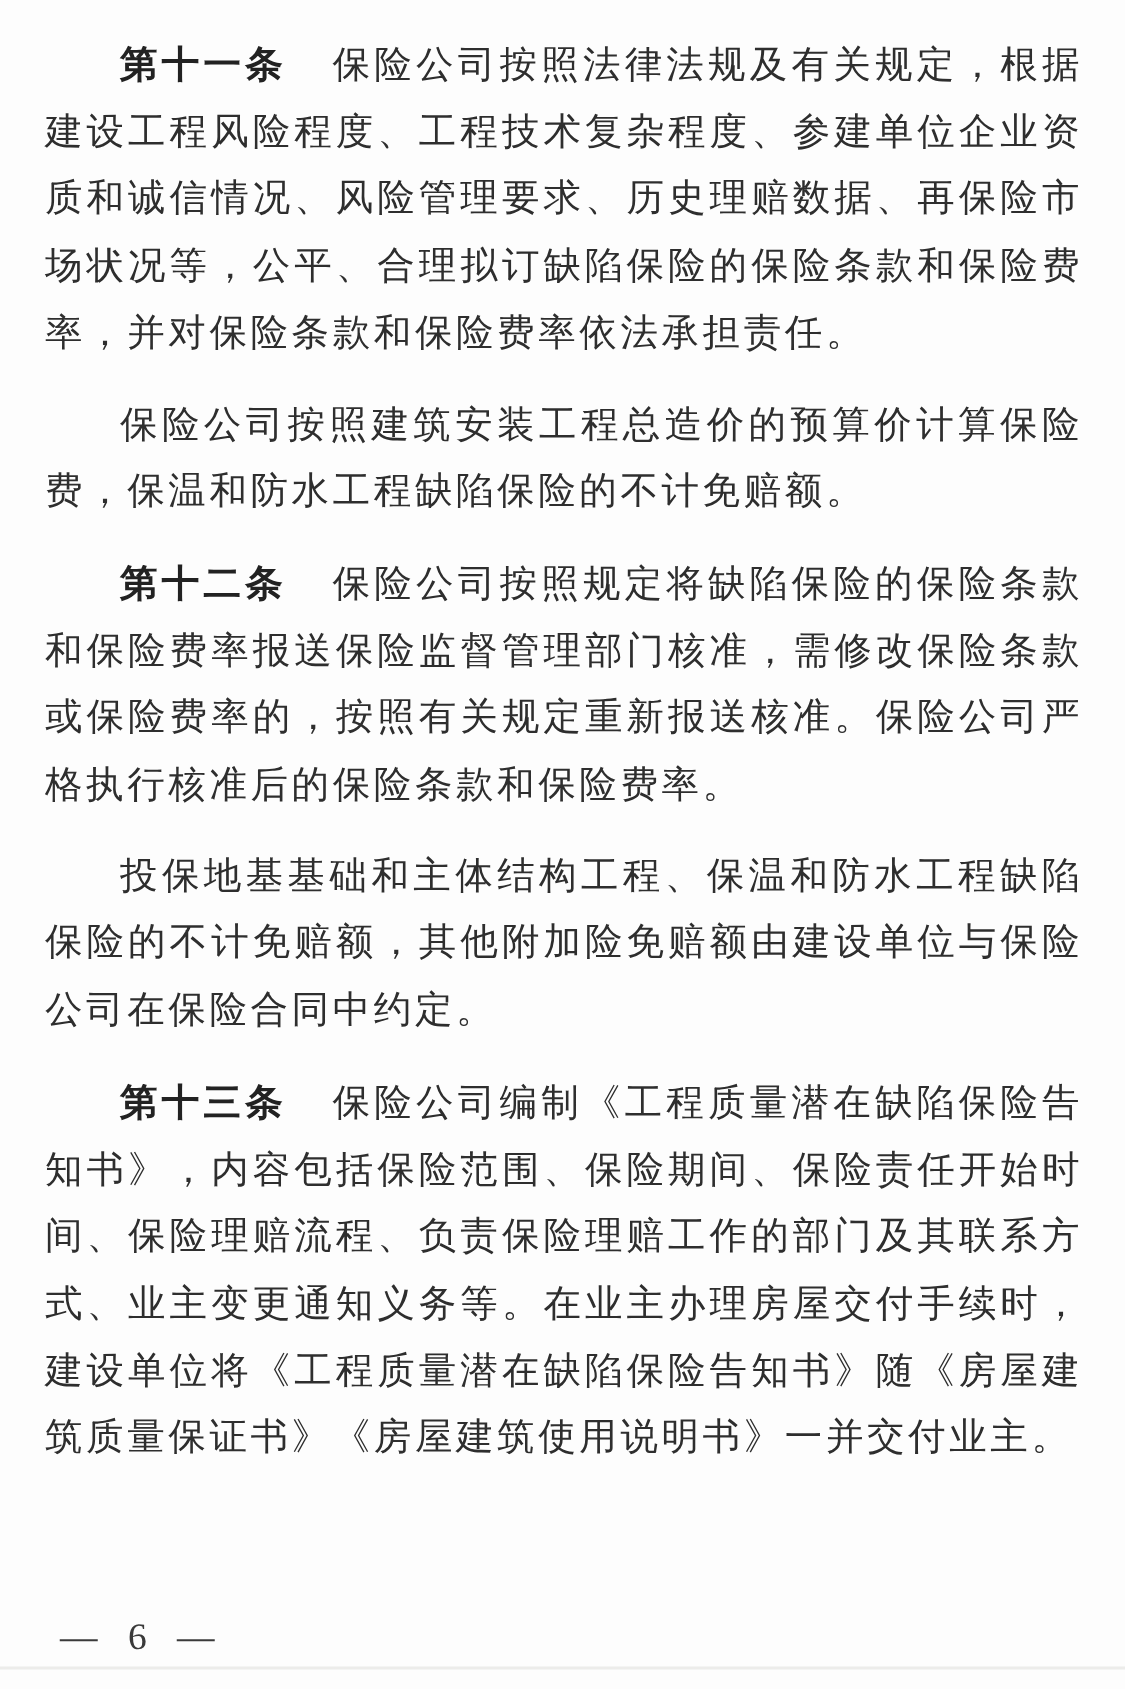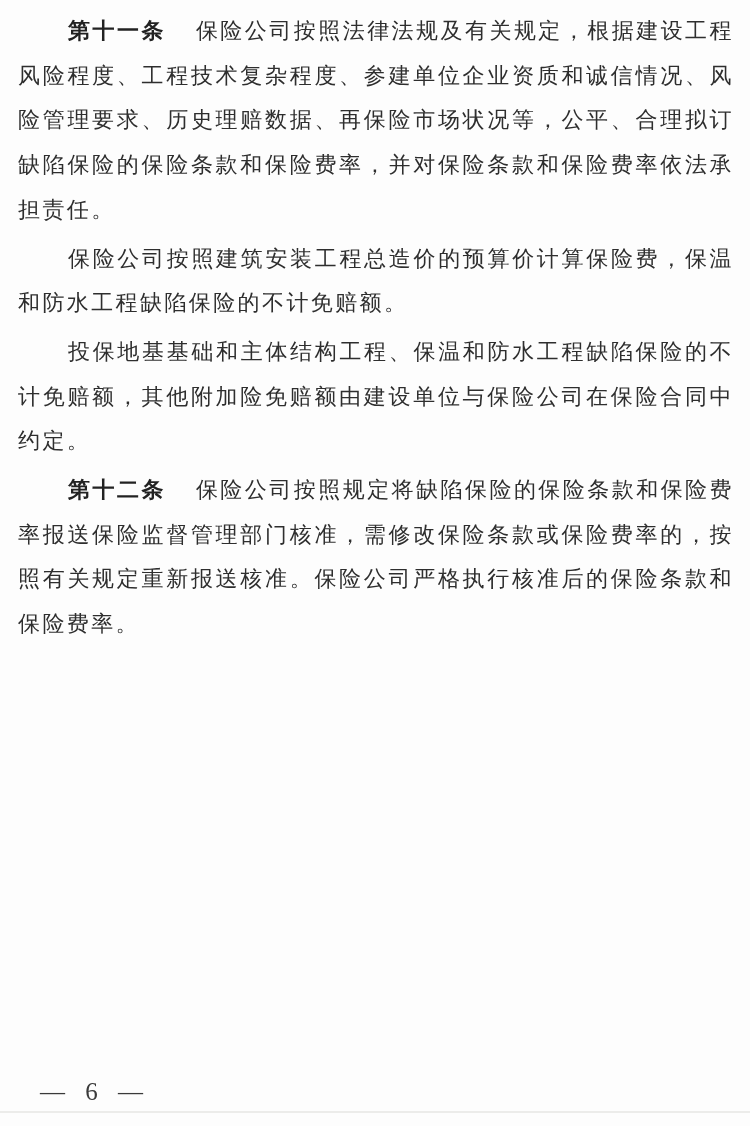"第十一条" p.para { font-size: 22px -> 25px; margin: 4px -> 16px }
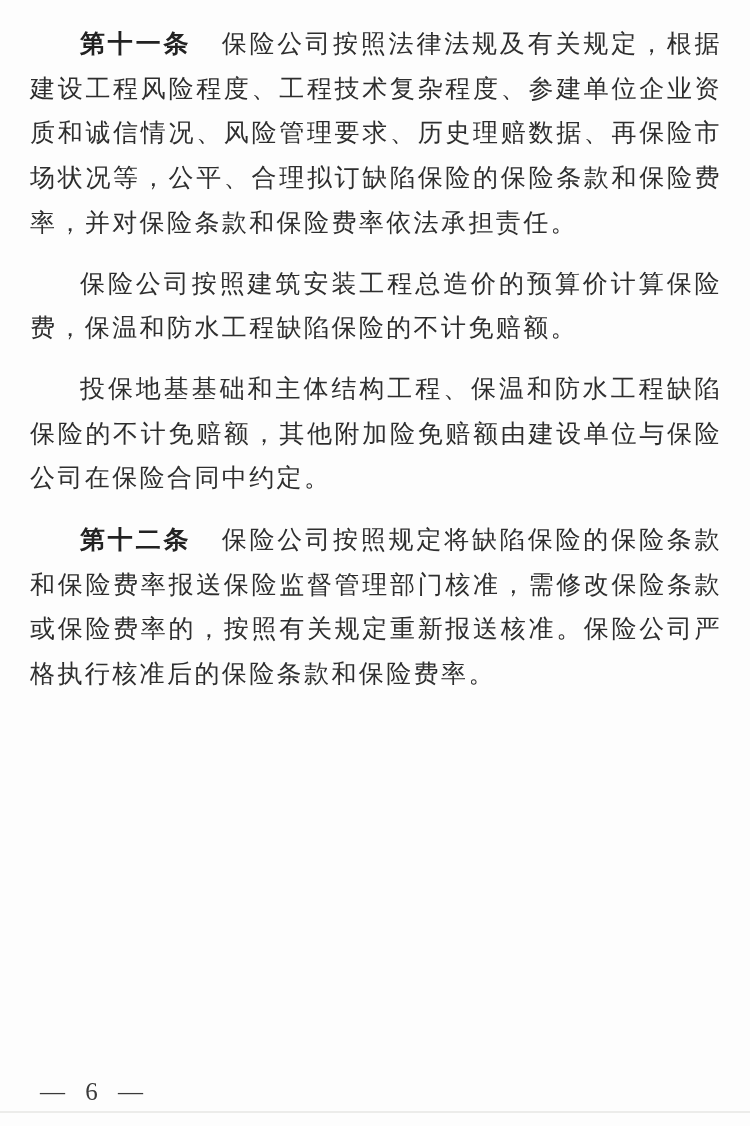"投保地基基础和主体结构工程、保温和防水工程缺陷保险的不计免赔额，其他附加险免赔额" p.para { order: before "第十二条" -> after "第十二条" }
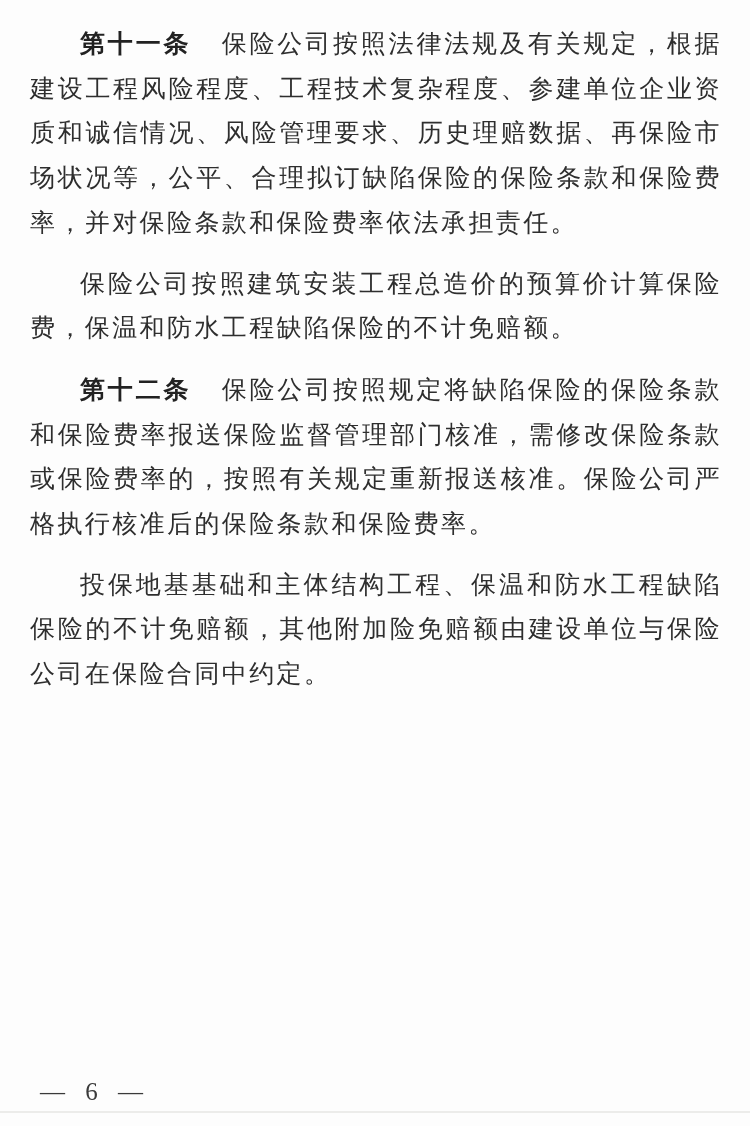"第十三条" p.para { html: none -> <p><b>第十三条</b><span></span><span>保险公司编制《工程质量潜在缺陷保险告知书》，内容包括保险范围、保险期间、保险责任开始时间、保险理赔流程、负责保险理赔工作的部门及其联系方式、业主变更通知义务等。在业主办理房屋交付手续时，建设单位将《工程质量潜在缺陷保险告知书》随《房屋建筑质量保证书》《房屋建筑使用说明书》一并交付业主。</span></p> }
